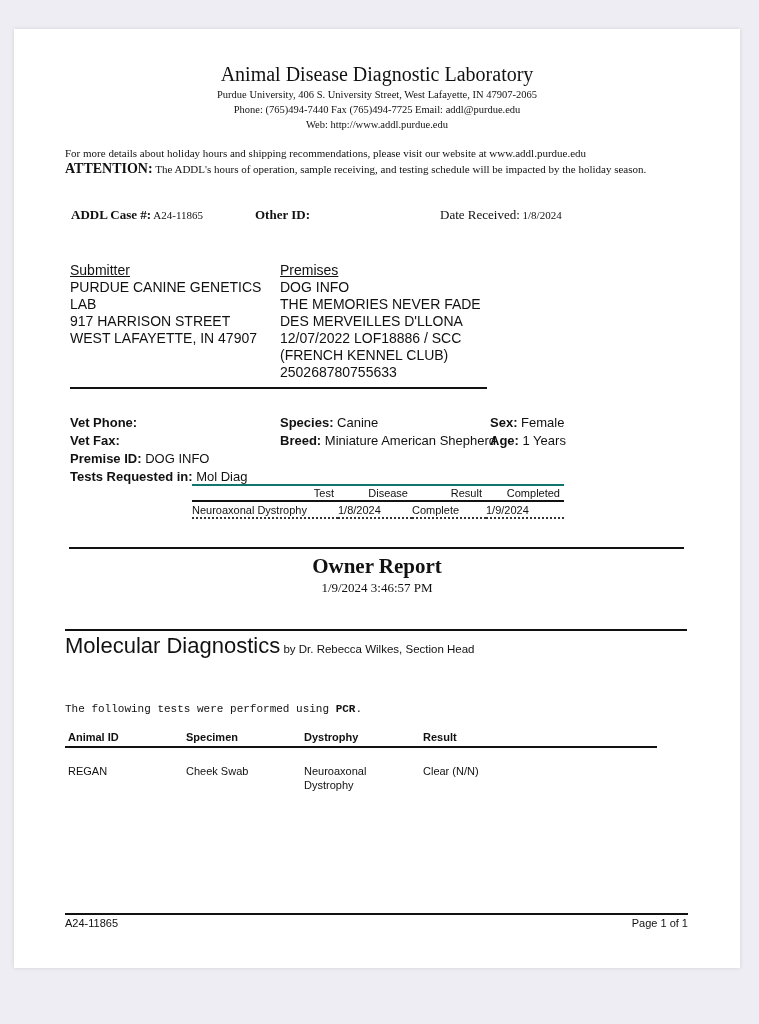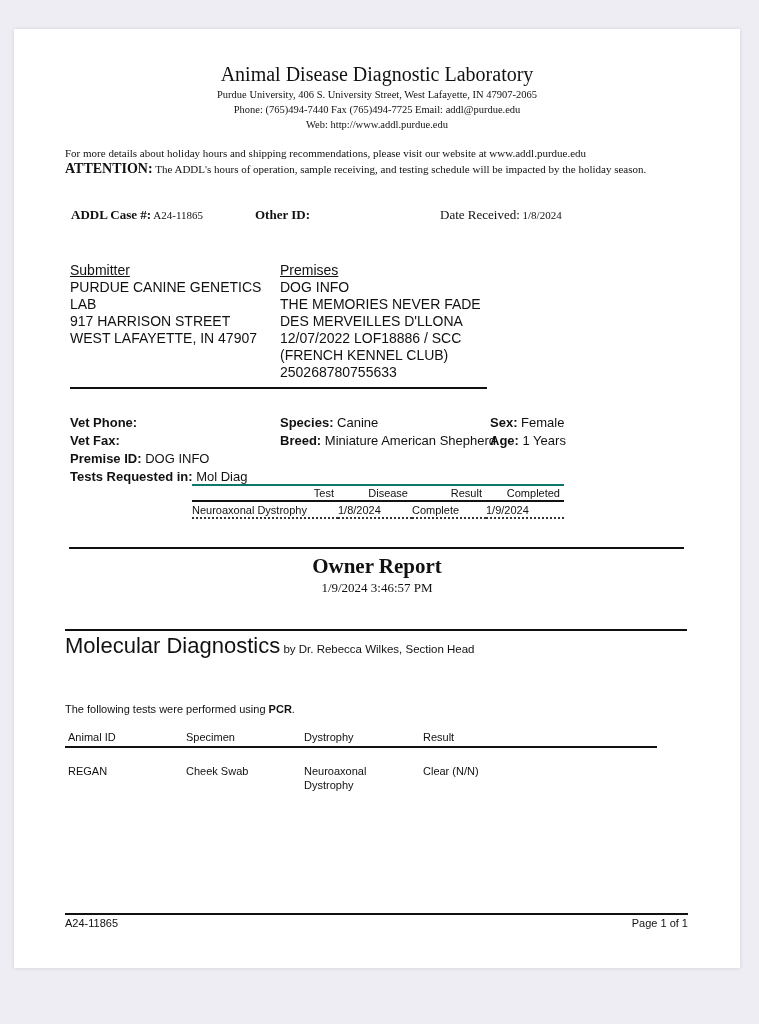"The following tests were performed" .pcr { font-family: none -> Liberation Mono, monospace }
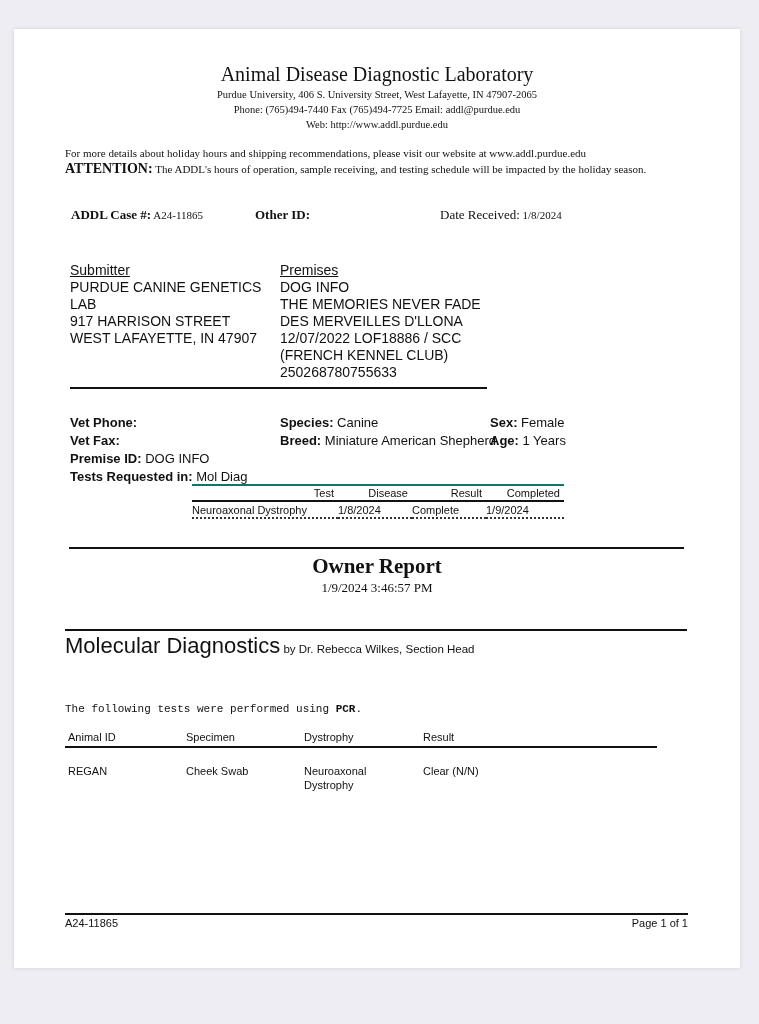"Animal ID" .res-h { font-weight: normal -> bold }
